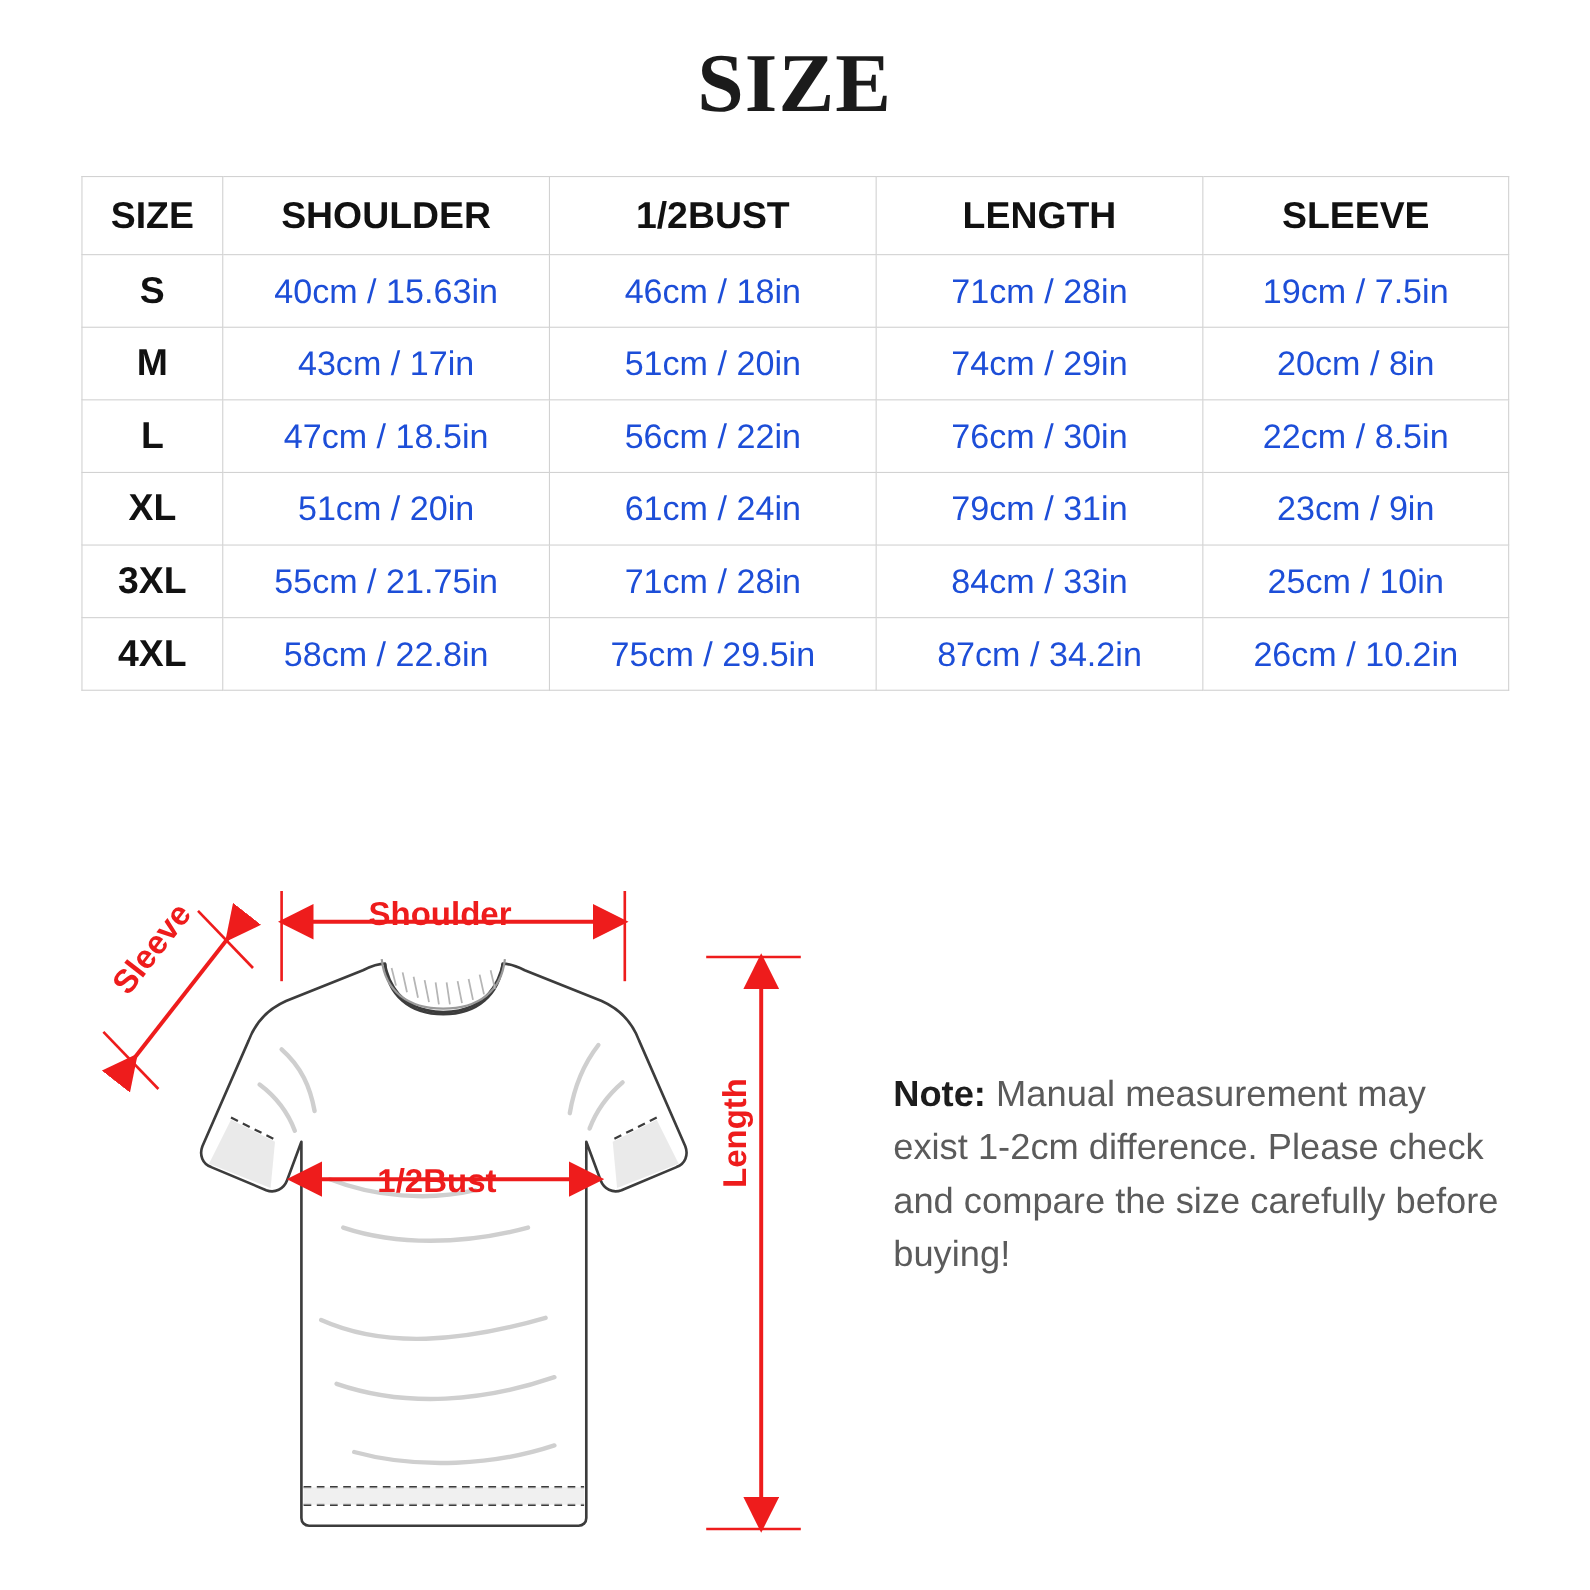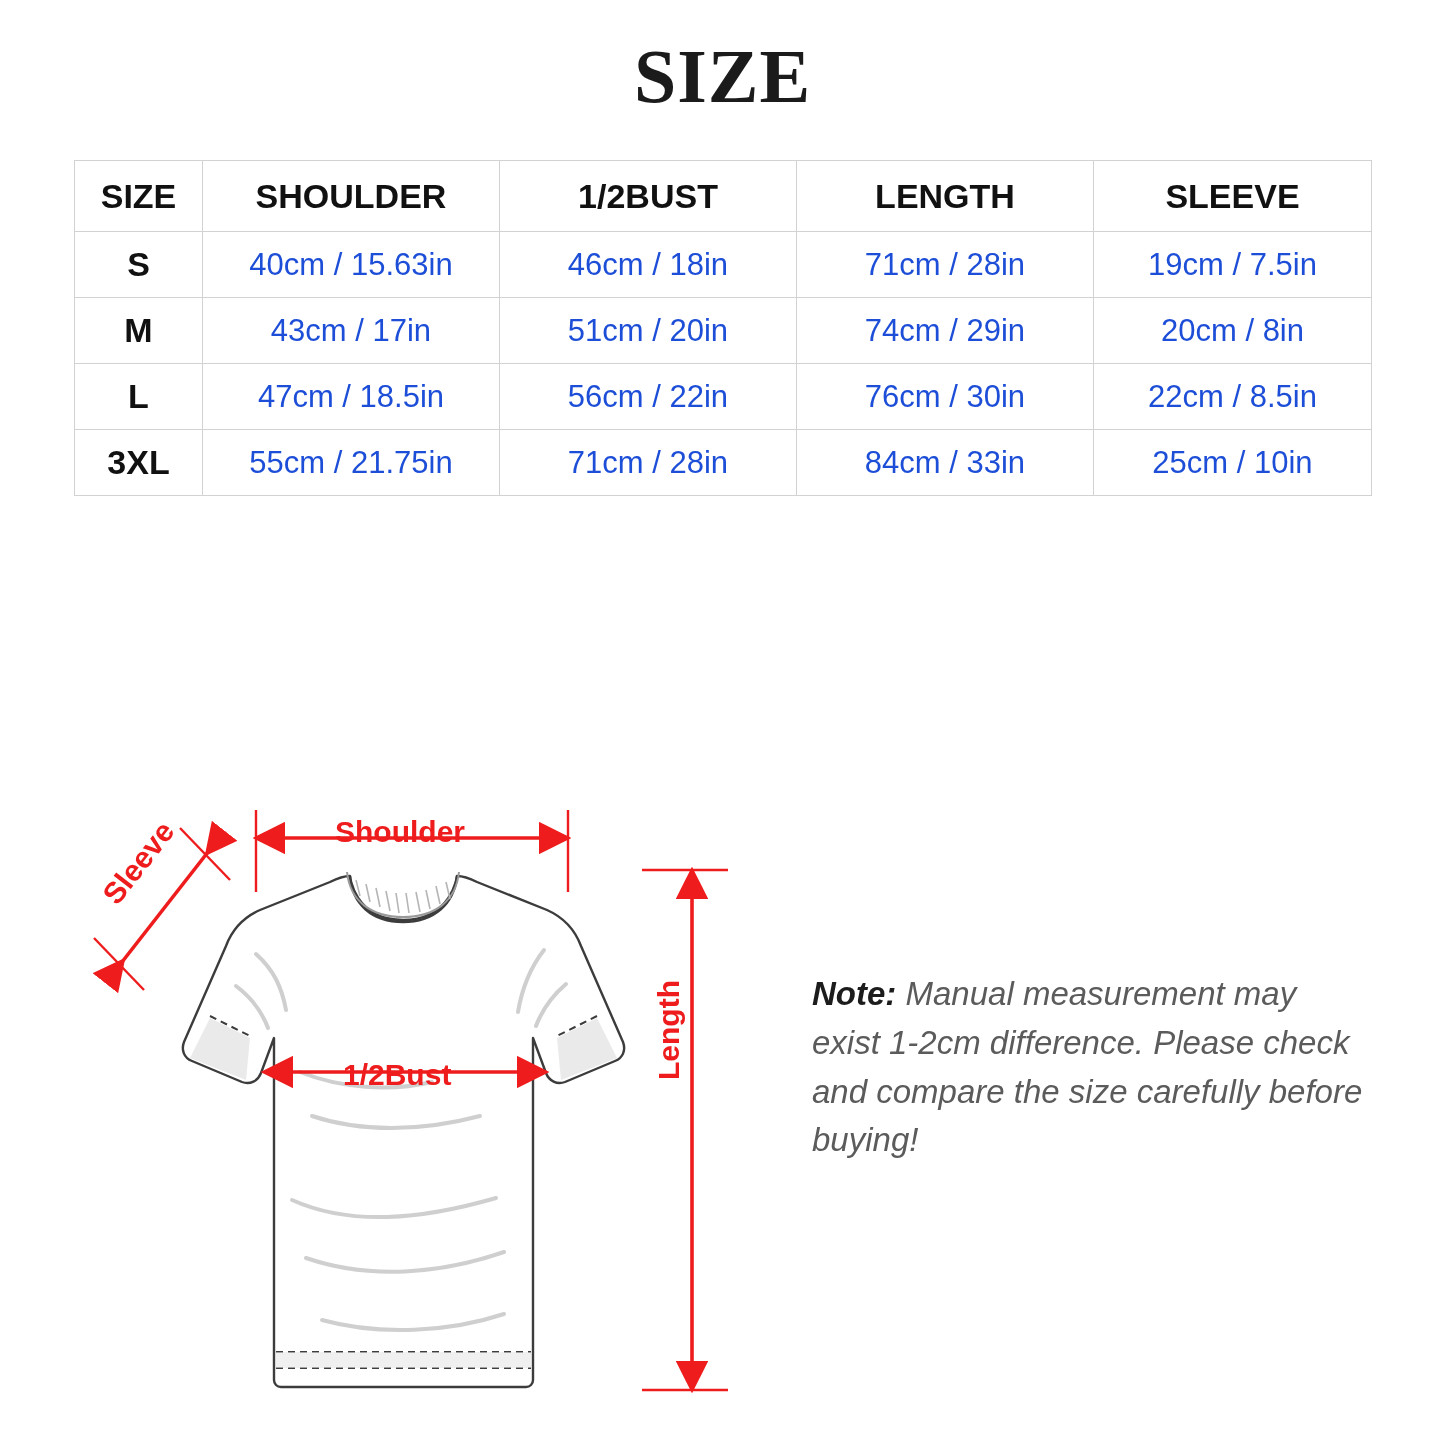"XL" tr { html: none -> <tr> <td>XL</td> <td>51cm / 20in</td> <td>61cm / 24in</td> <td>79cm / 31in</td> <td>23cm / 9in</td> </tr> }
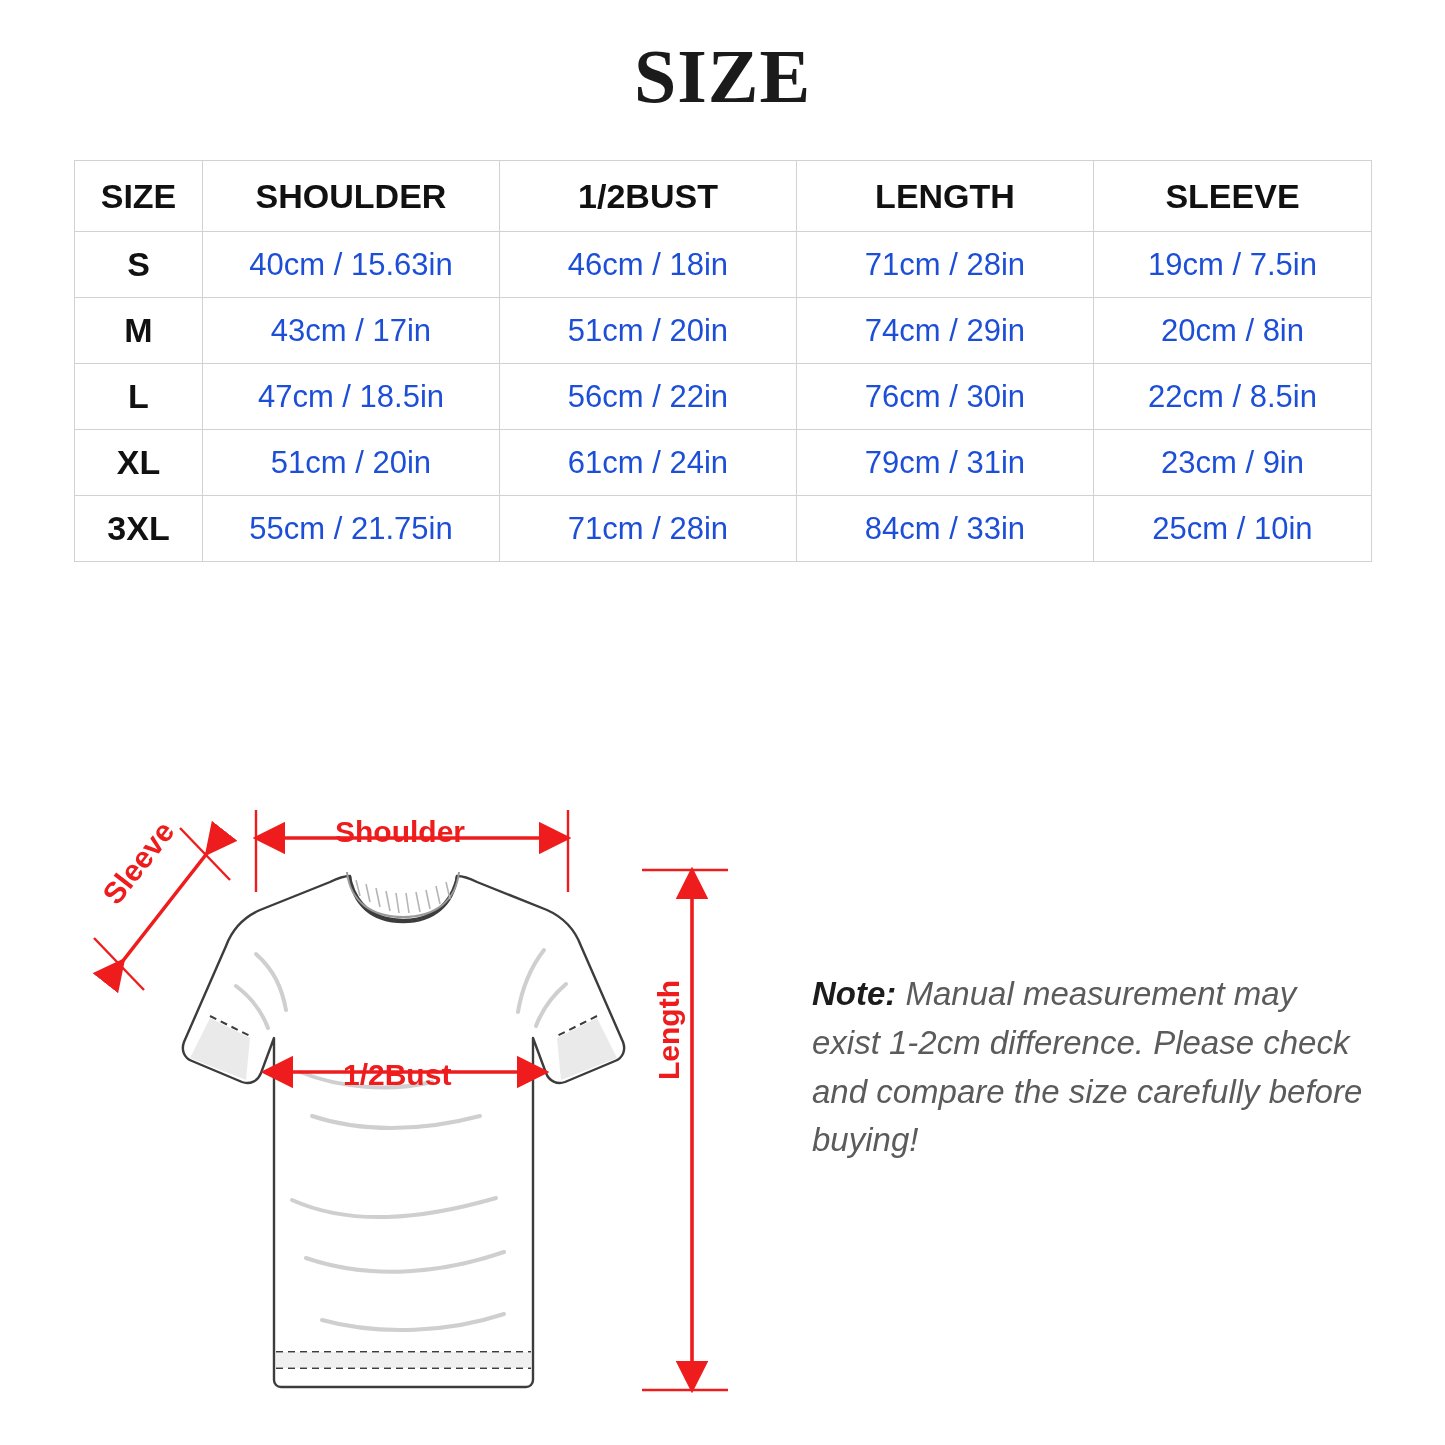"4XL" tr { html: none -> <tr> <td>4XL</td> <td>58cm / 22.8in</td> <td>75cm / 29.5in</td> <td>87cm / 34.2in</td> <td>26cm / 10.2in</td> </tr> }
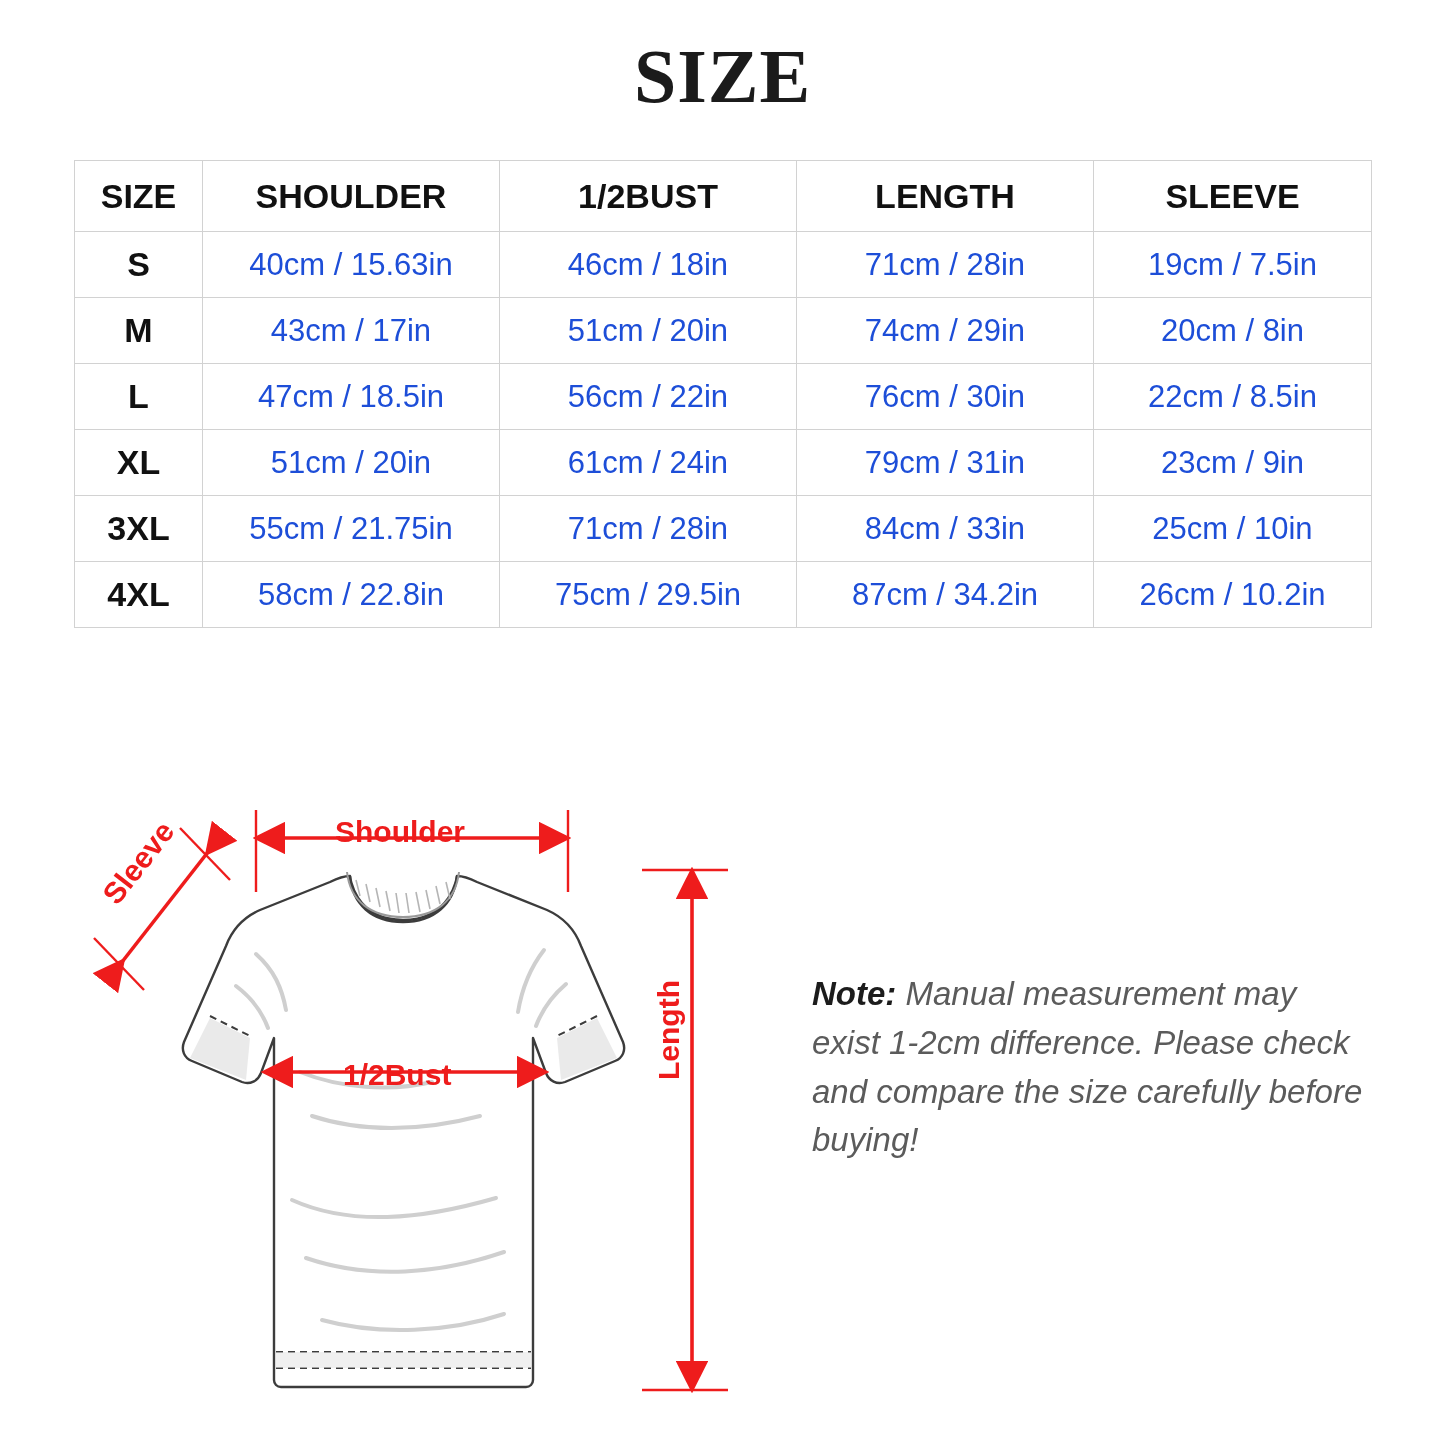"Note: Manual measurement may exist" .note { font-style: italic -> none }
